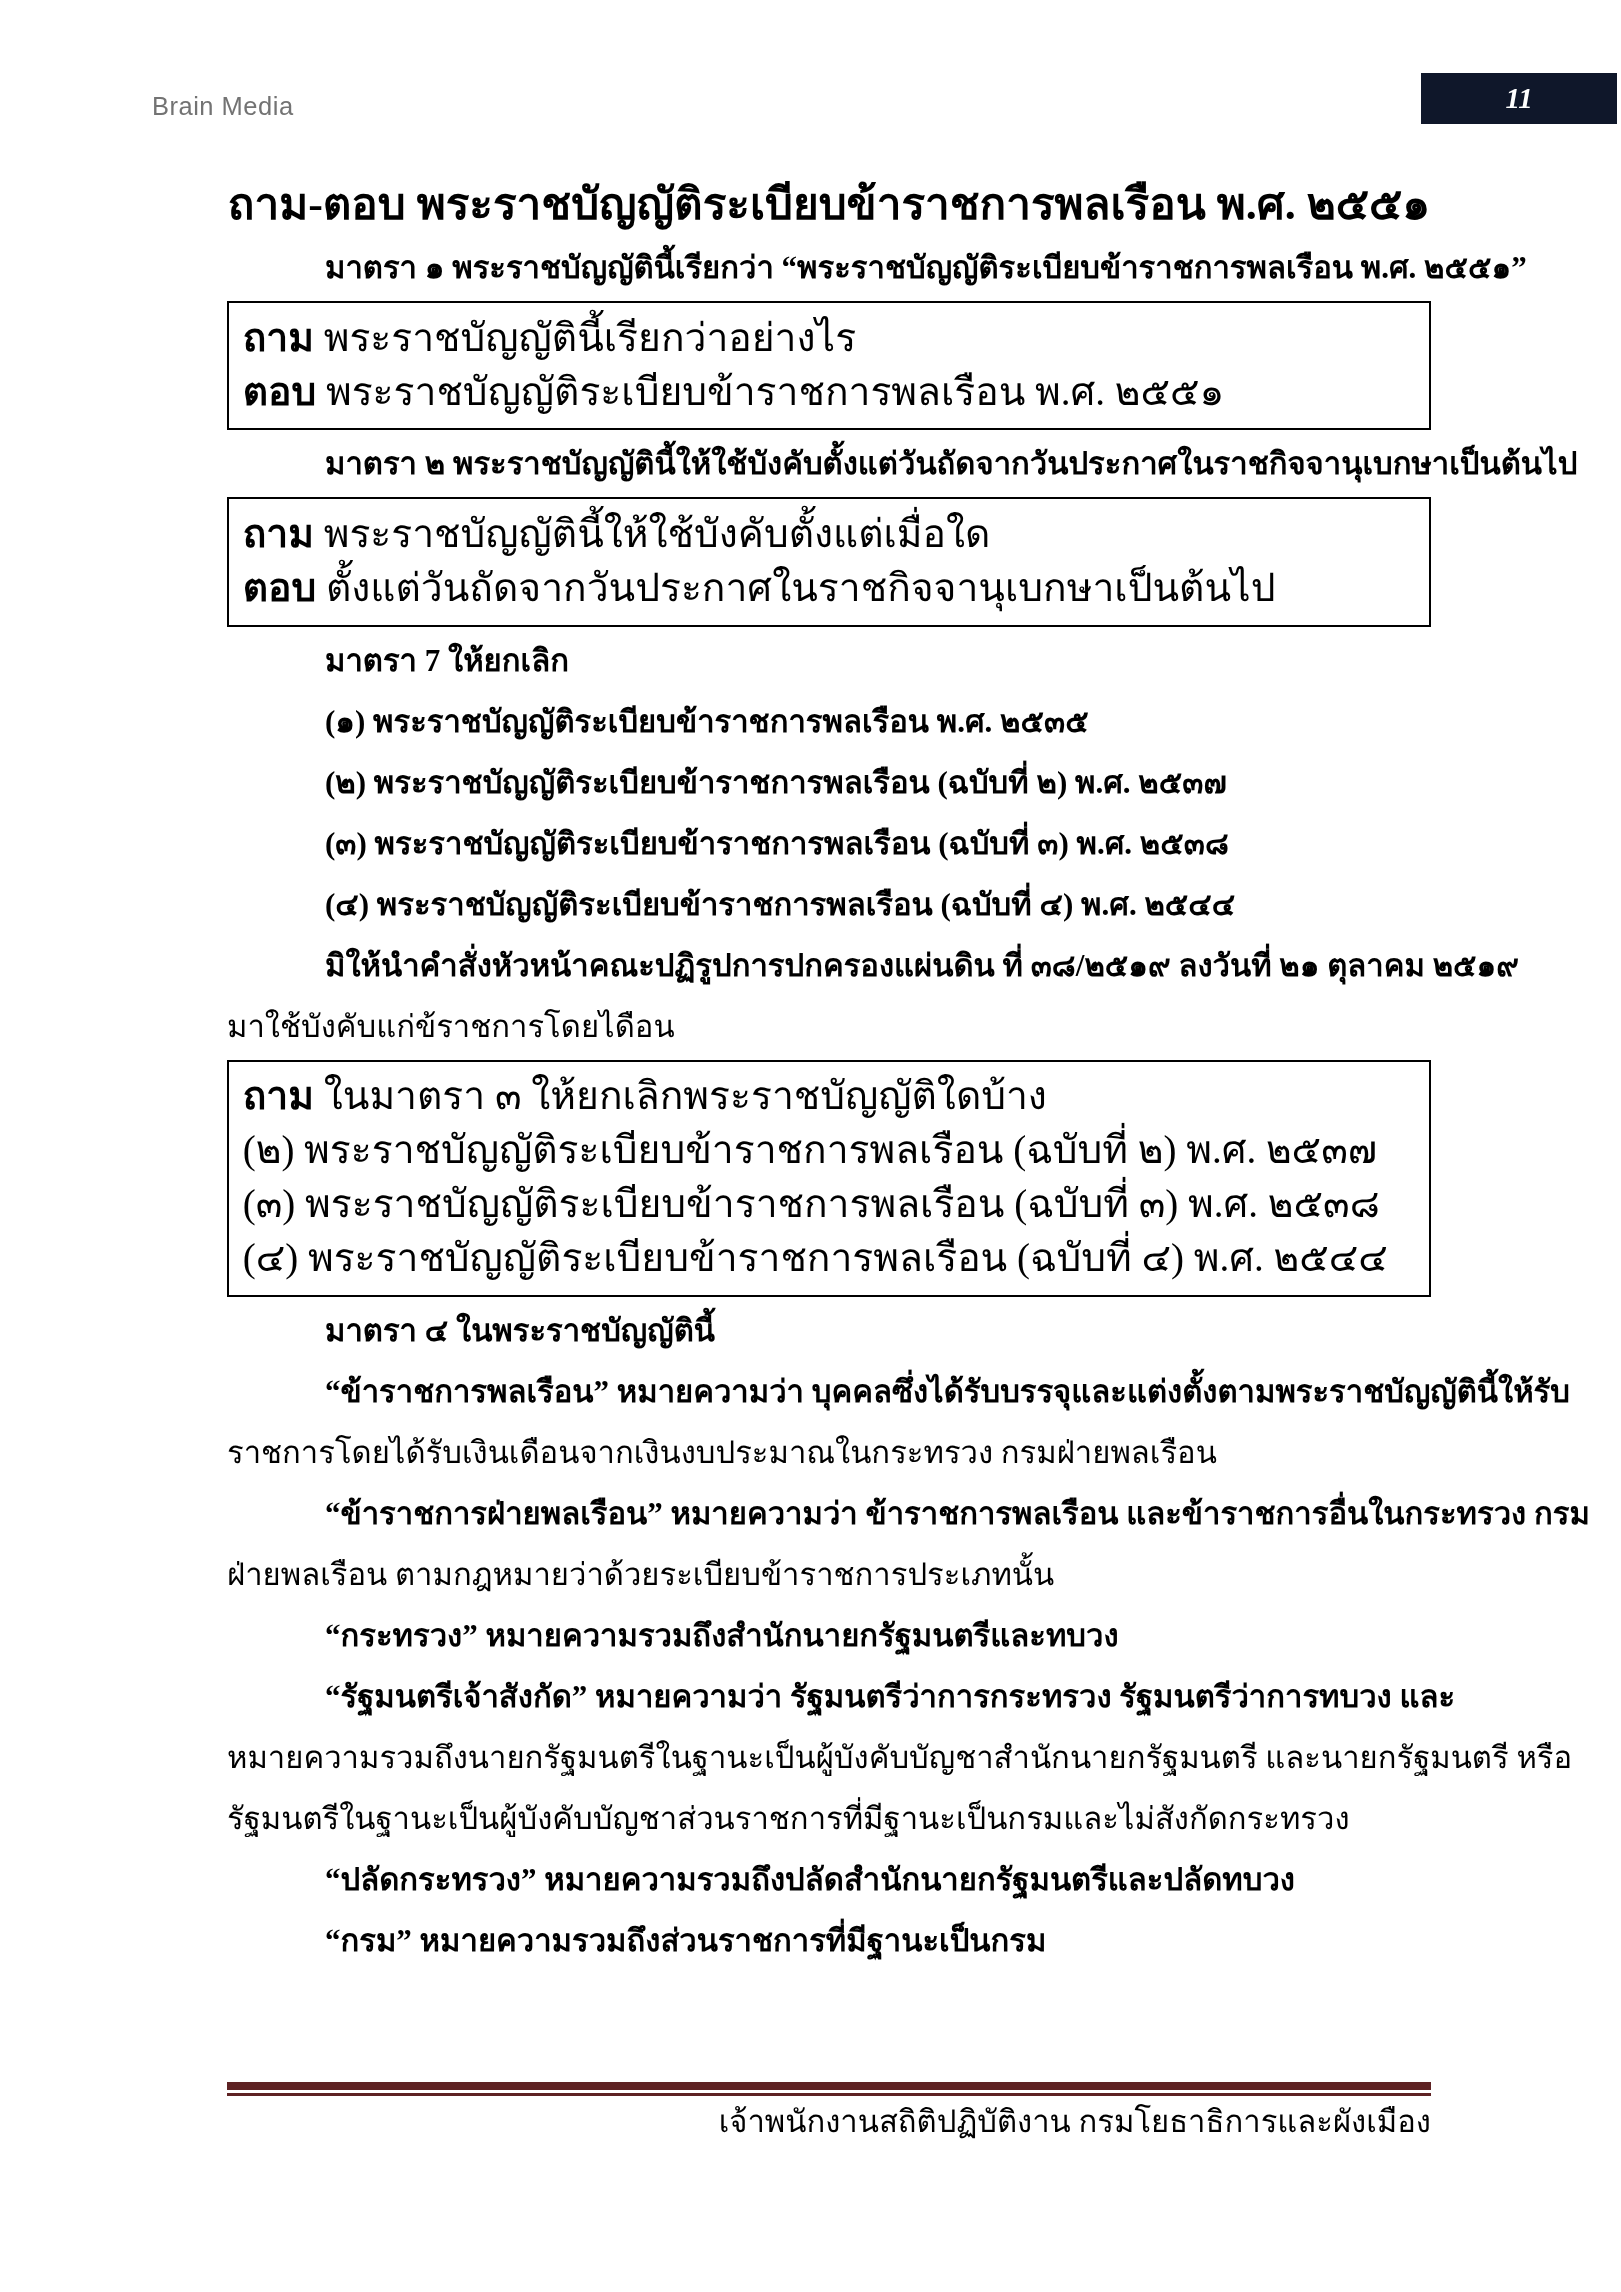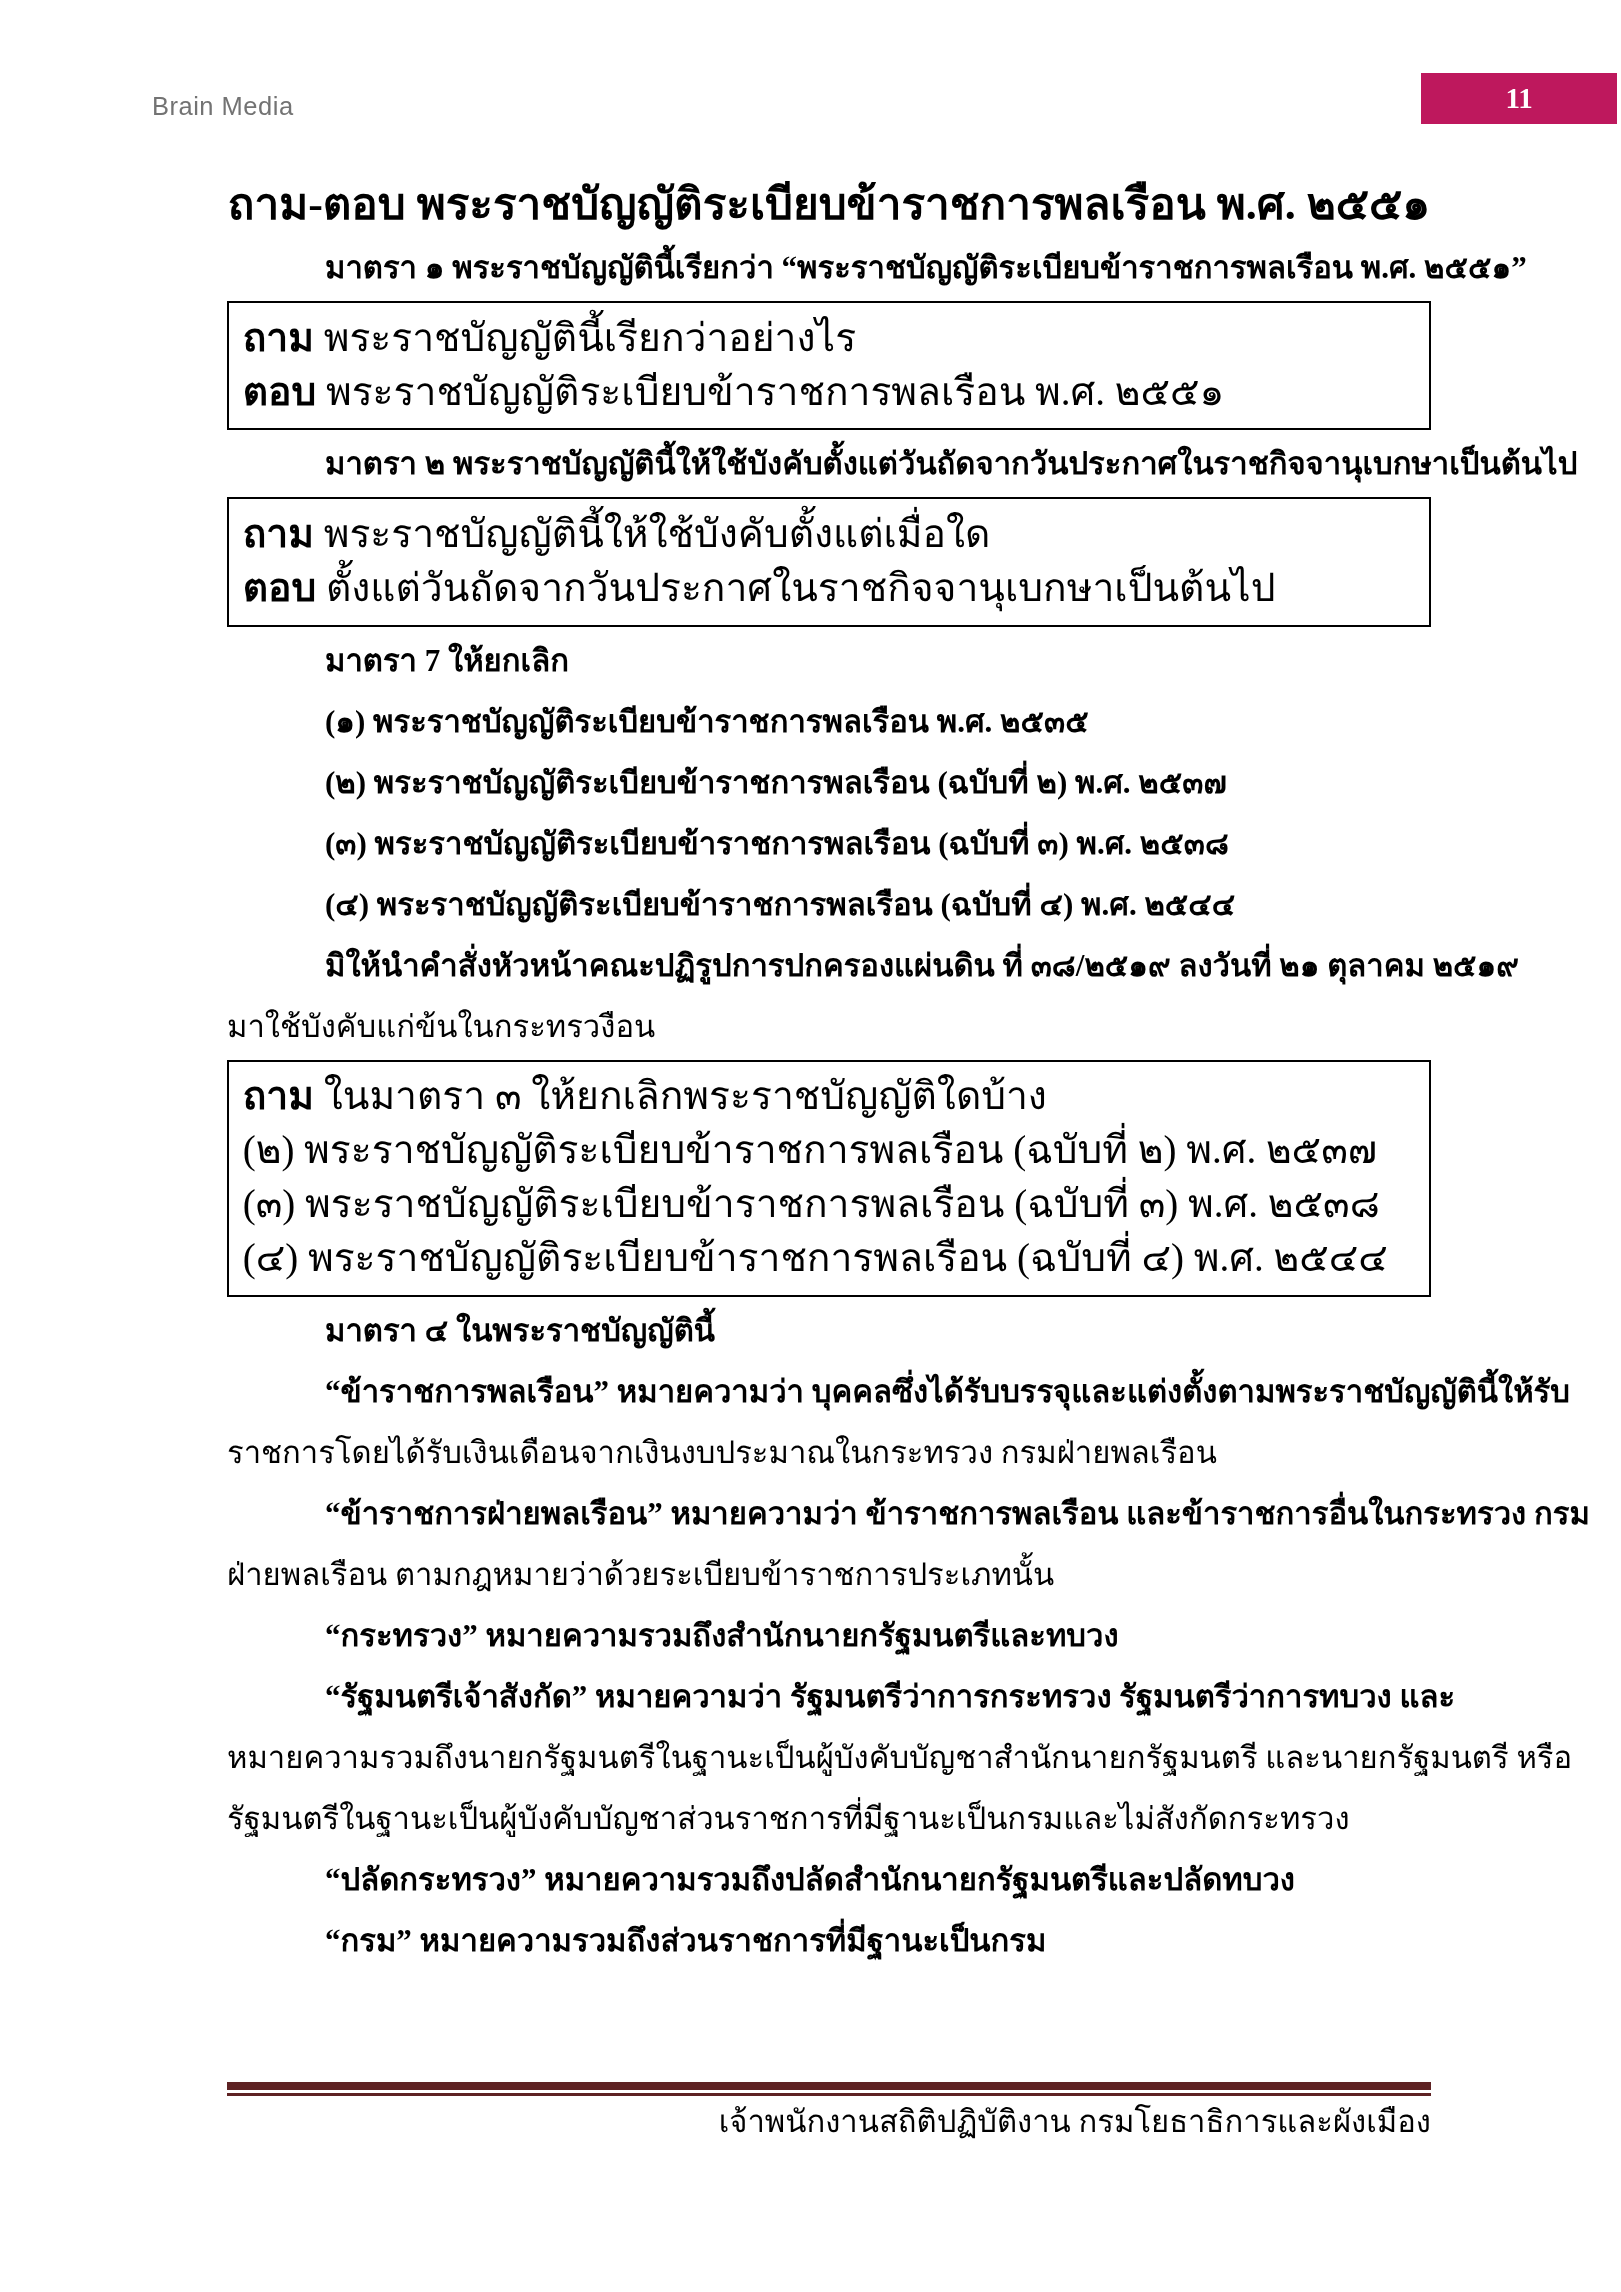"11" div.page-number-box { background: #be185d -> #0f172a; font-style: none -> italic }
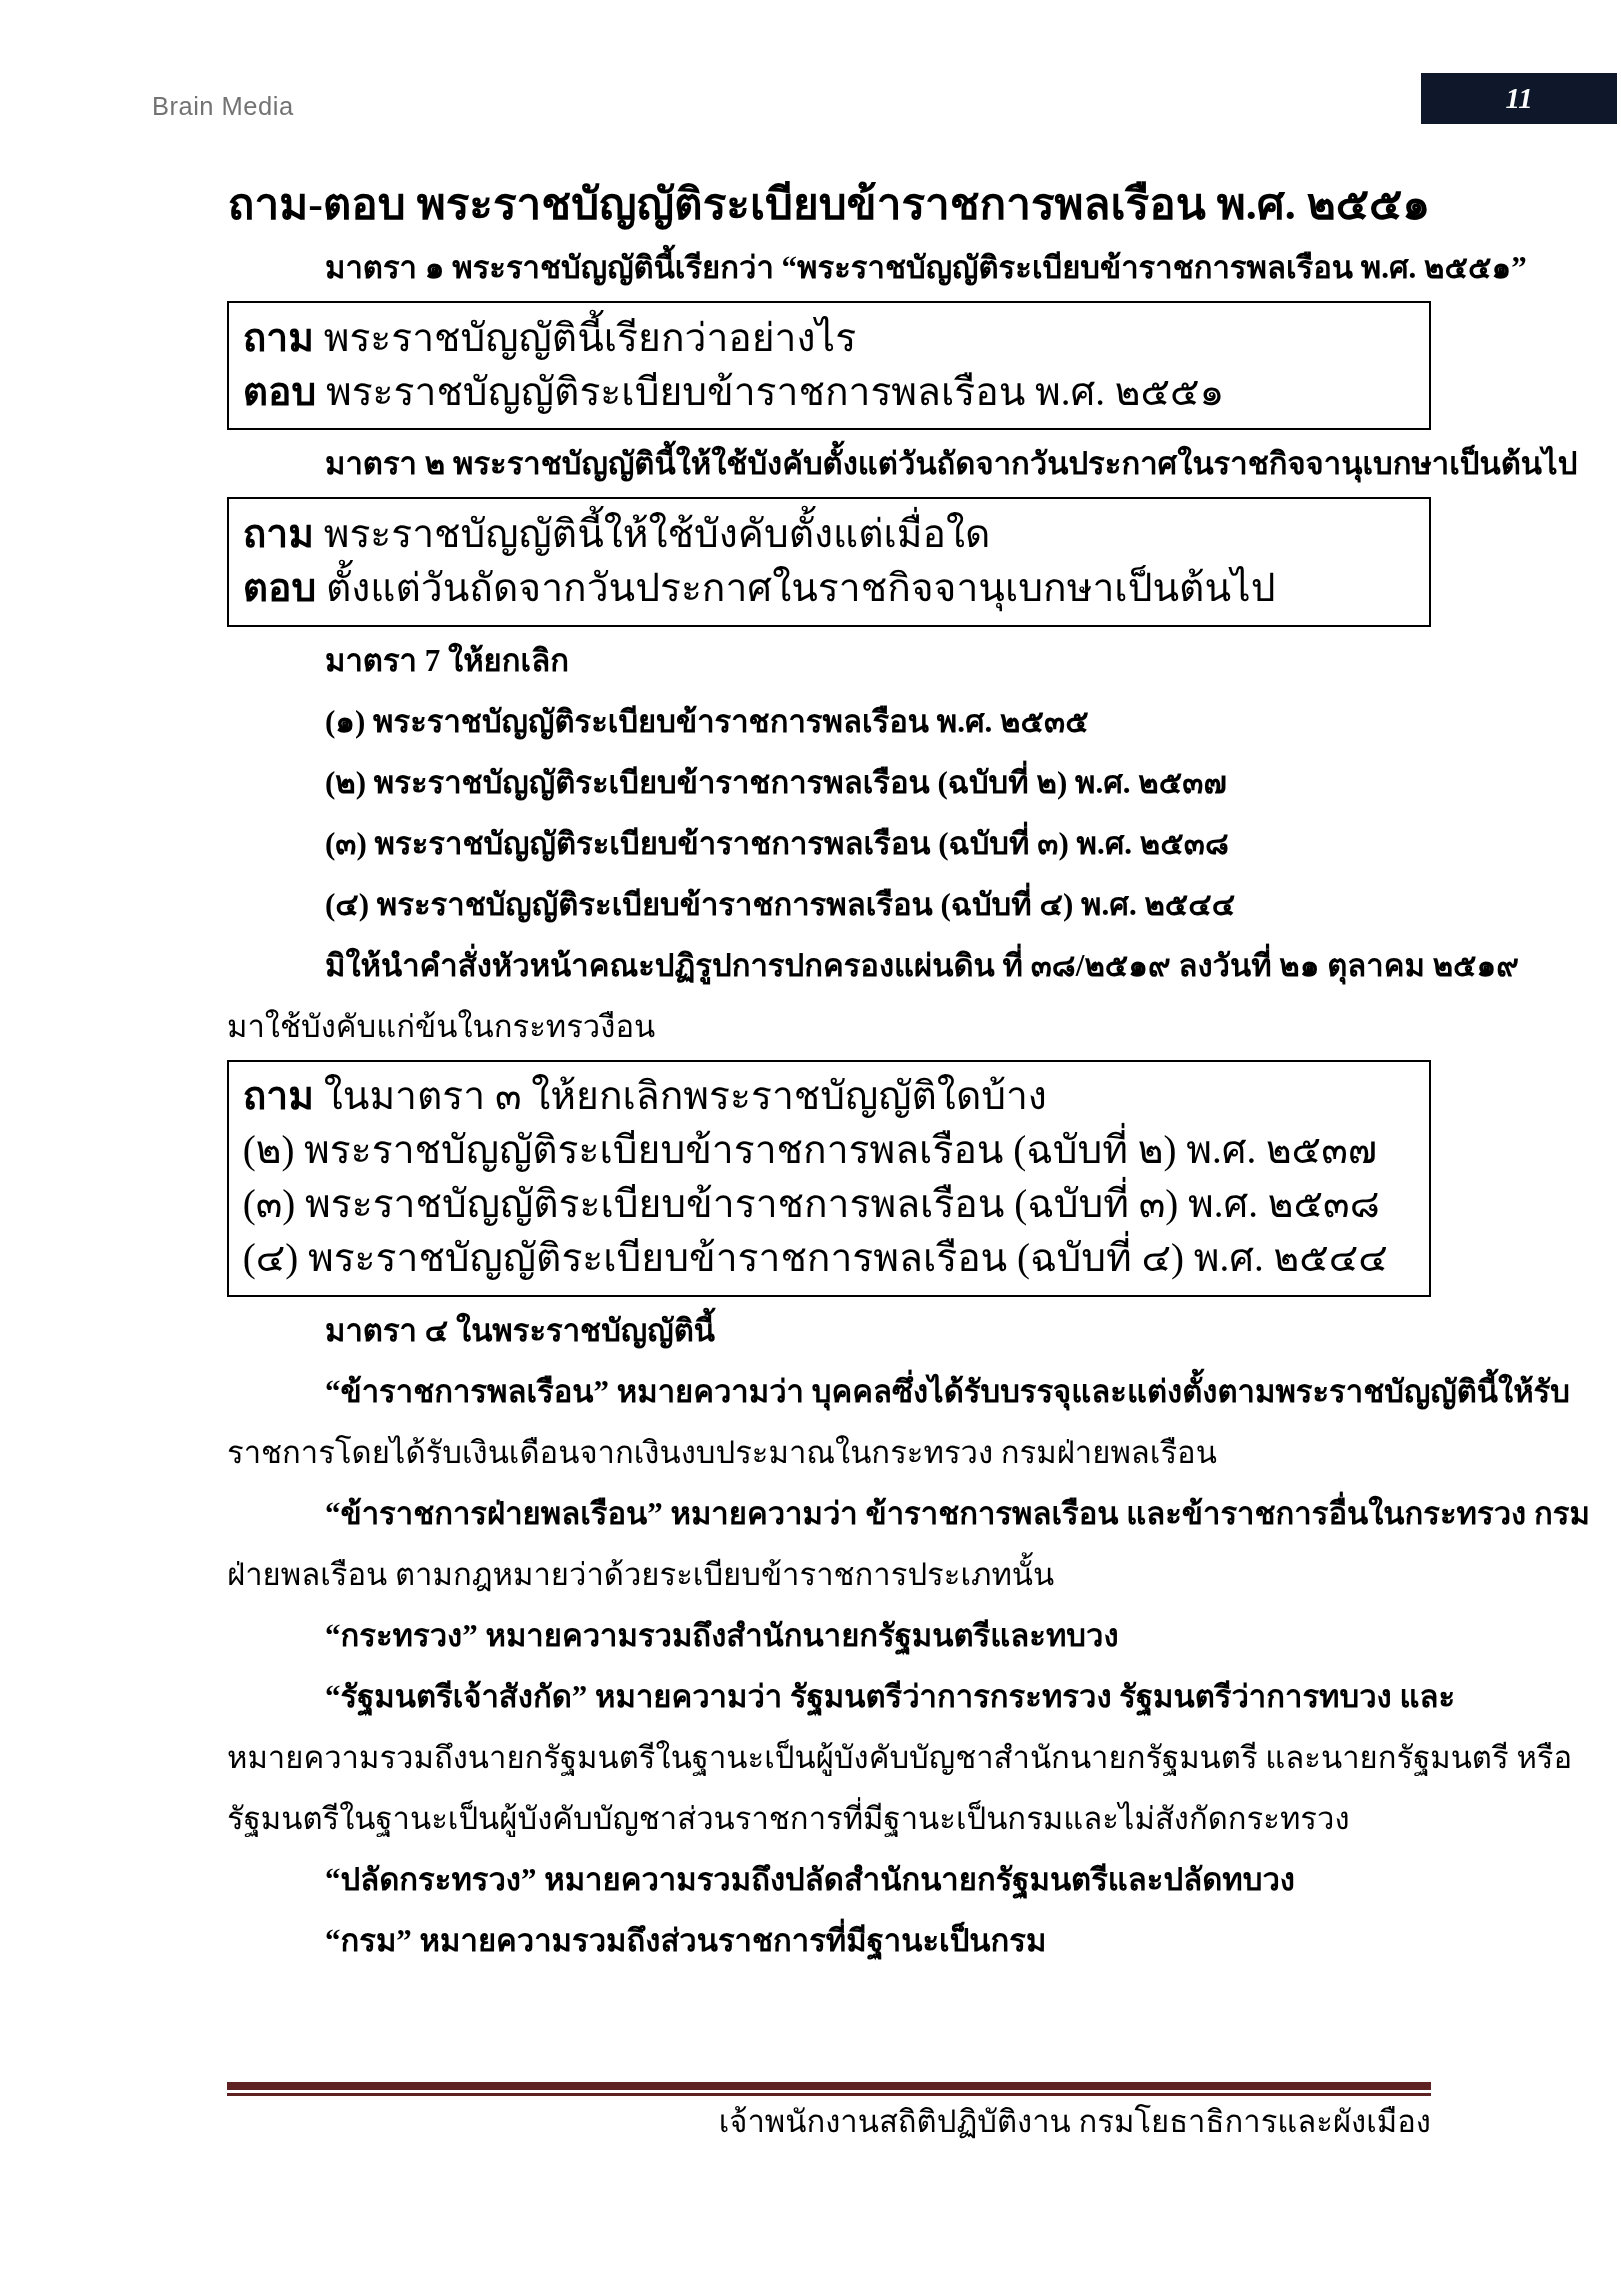"มาใช้บังคับแก่ข้นในกระทรวงือน" div.para { text: มาใช้บังคับแก่ข้นในกระทรวงือน -> มาใช้บังคับแก่ข้ราชการโดยไดือน }
